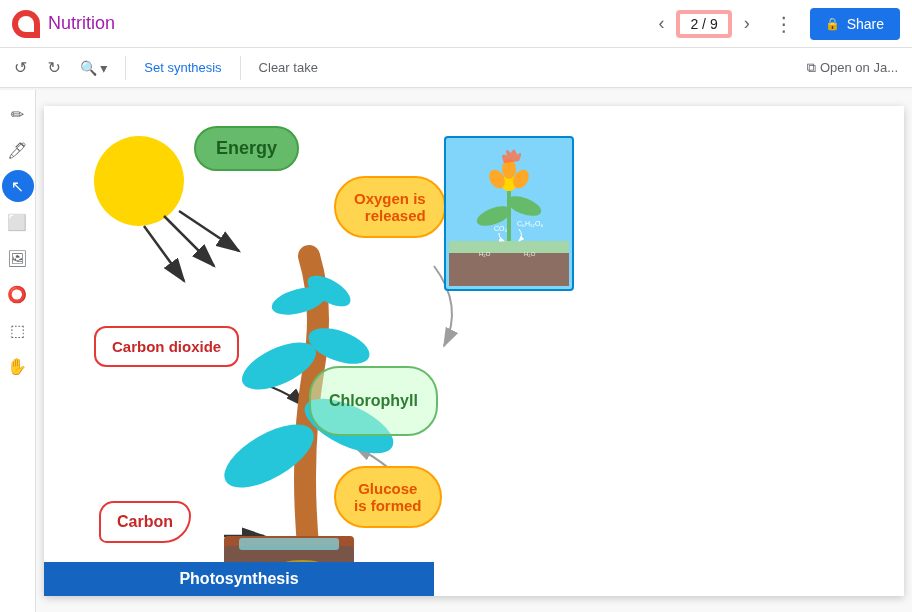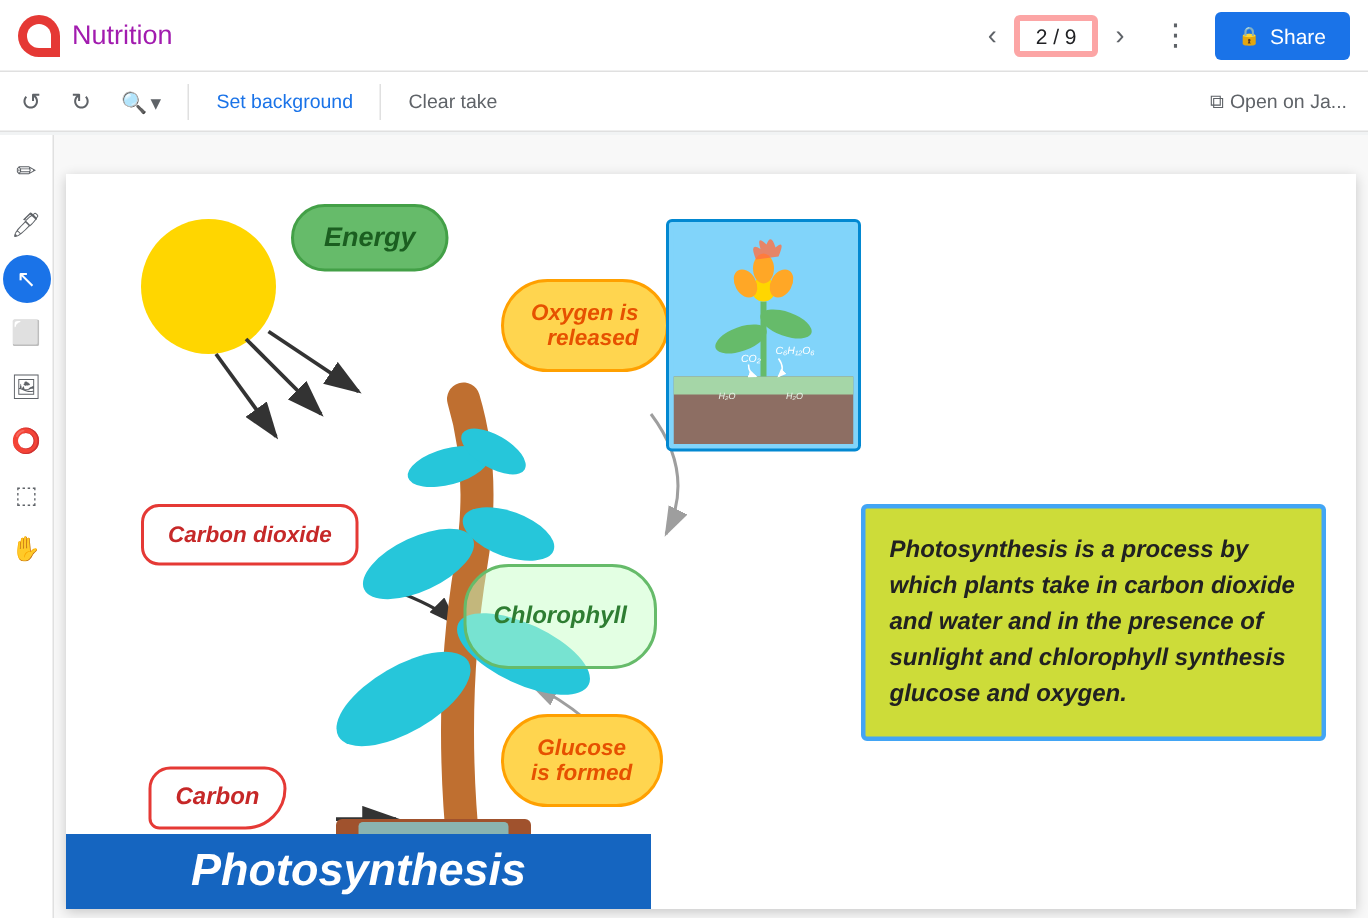"Set background" button.set-background-btn { text: background -> synthesis }
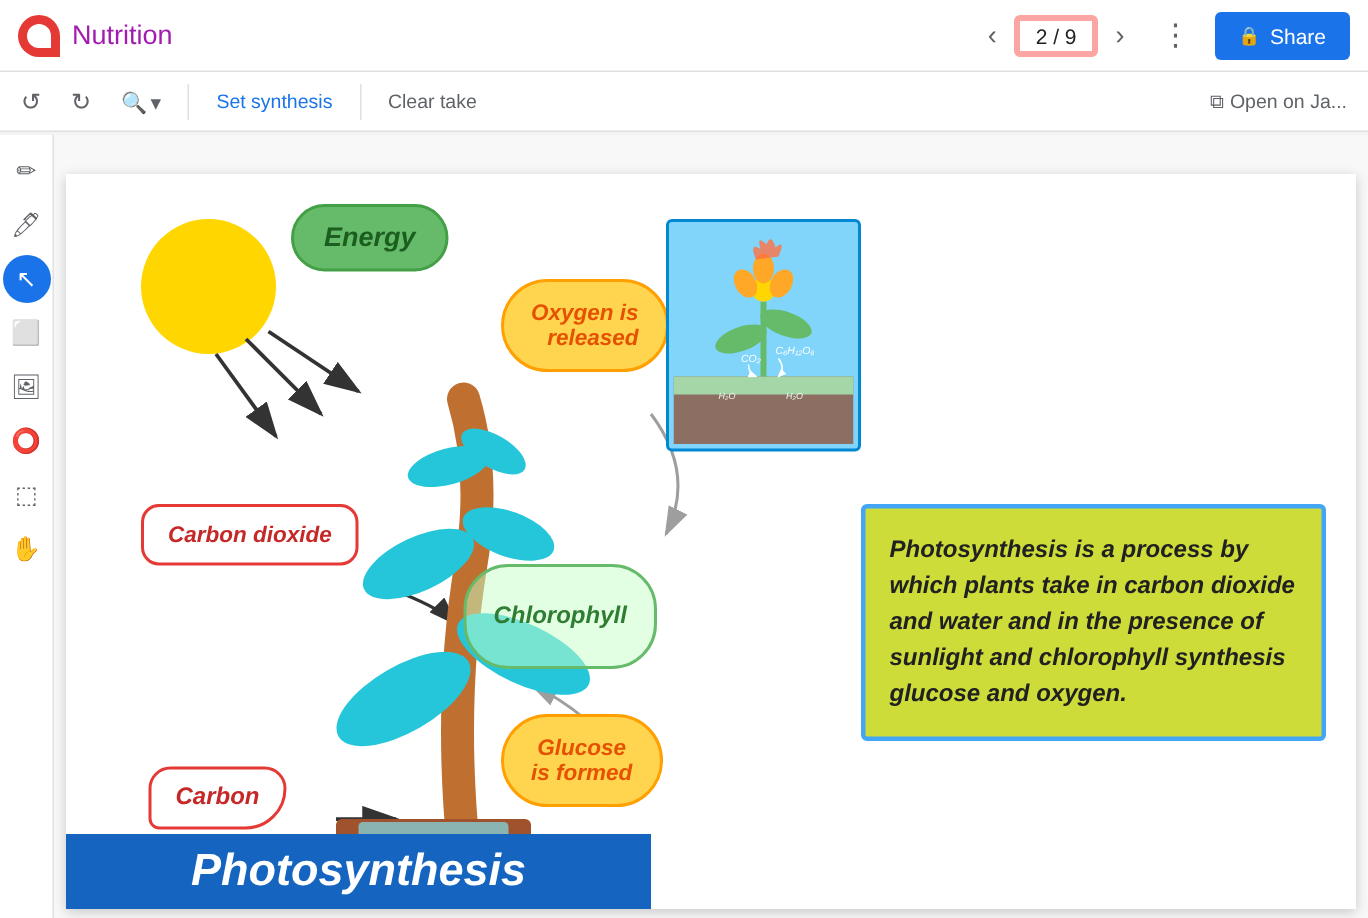"Energy" .slide-canvas { font-style: italic -> none; margin: 26px auto -> 16px auto }
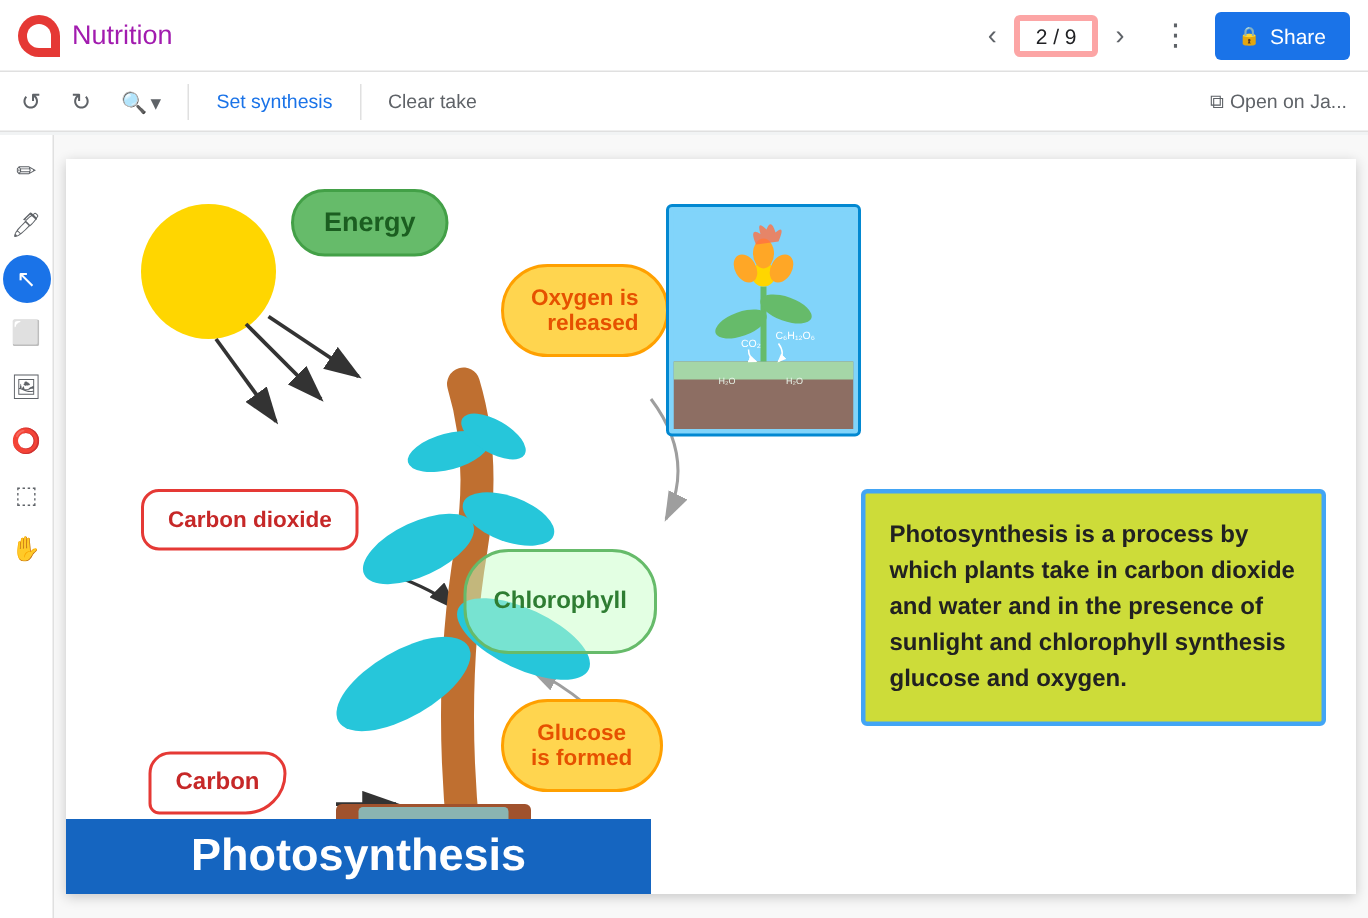"Photosynthesis is a process by" div.info-box { html: <div> <span>Photosynthesis is a process by which plants take in carbon dioxide and water and in the presence of sunlight and chlorophyll synthesis glucose and oxygen.</span> </div> -> none }
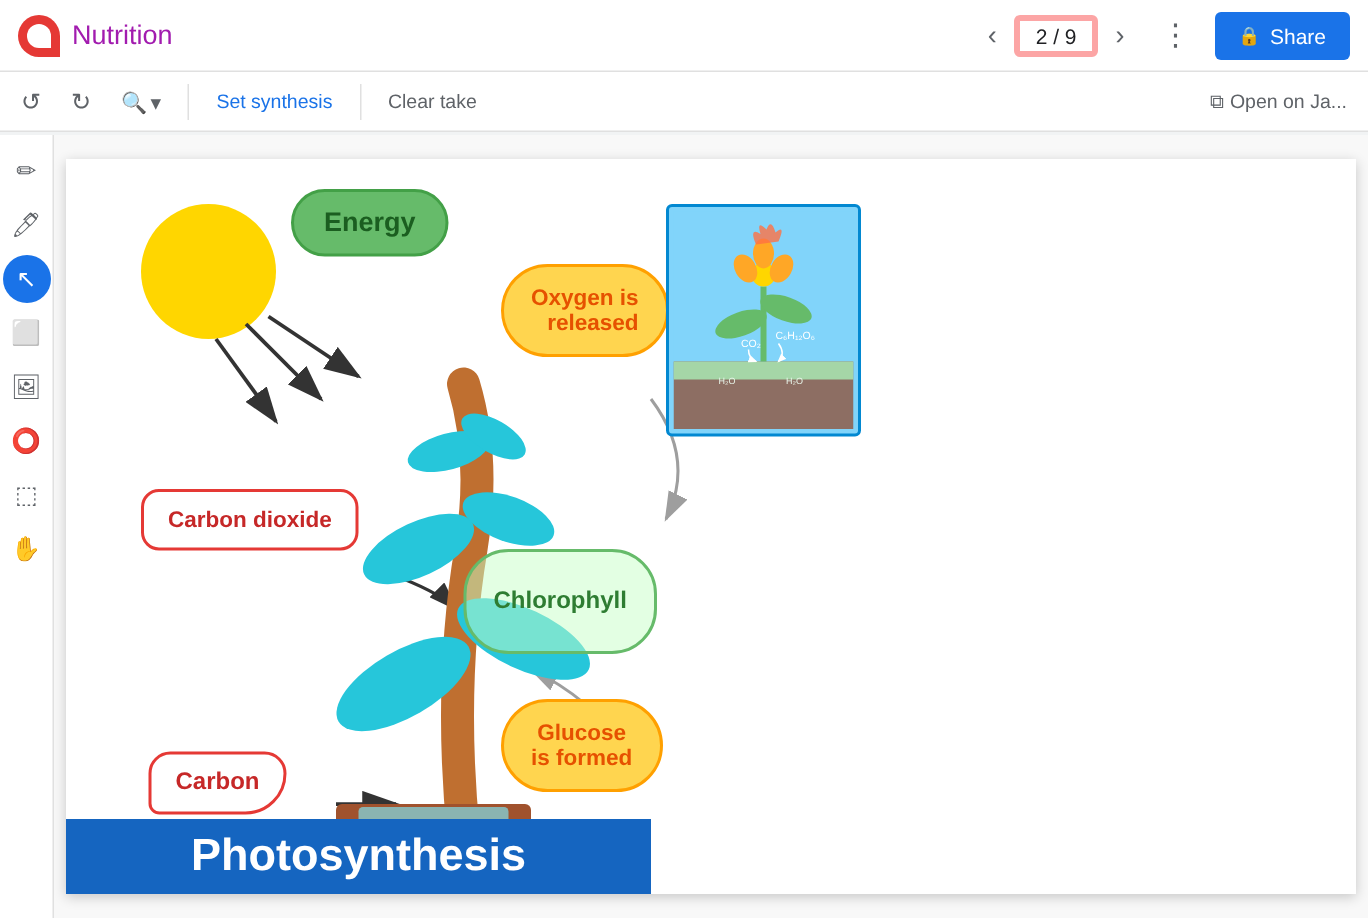"Photosynthesis" .photo-title { font-size: 30px -> 16px }
